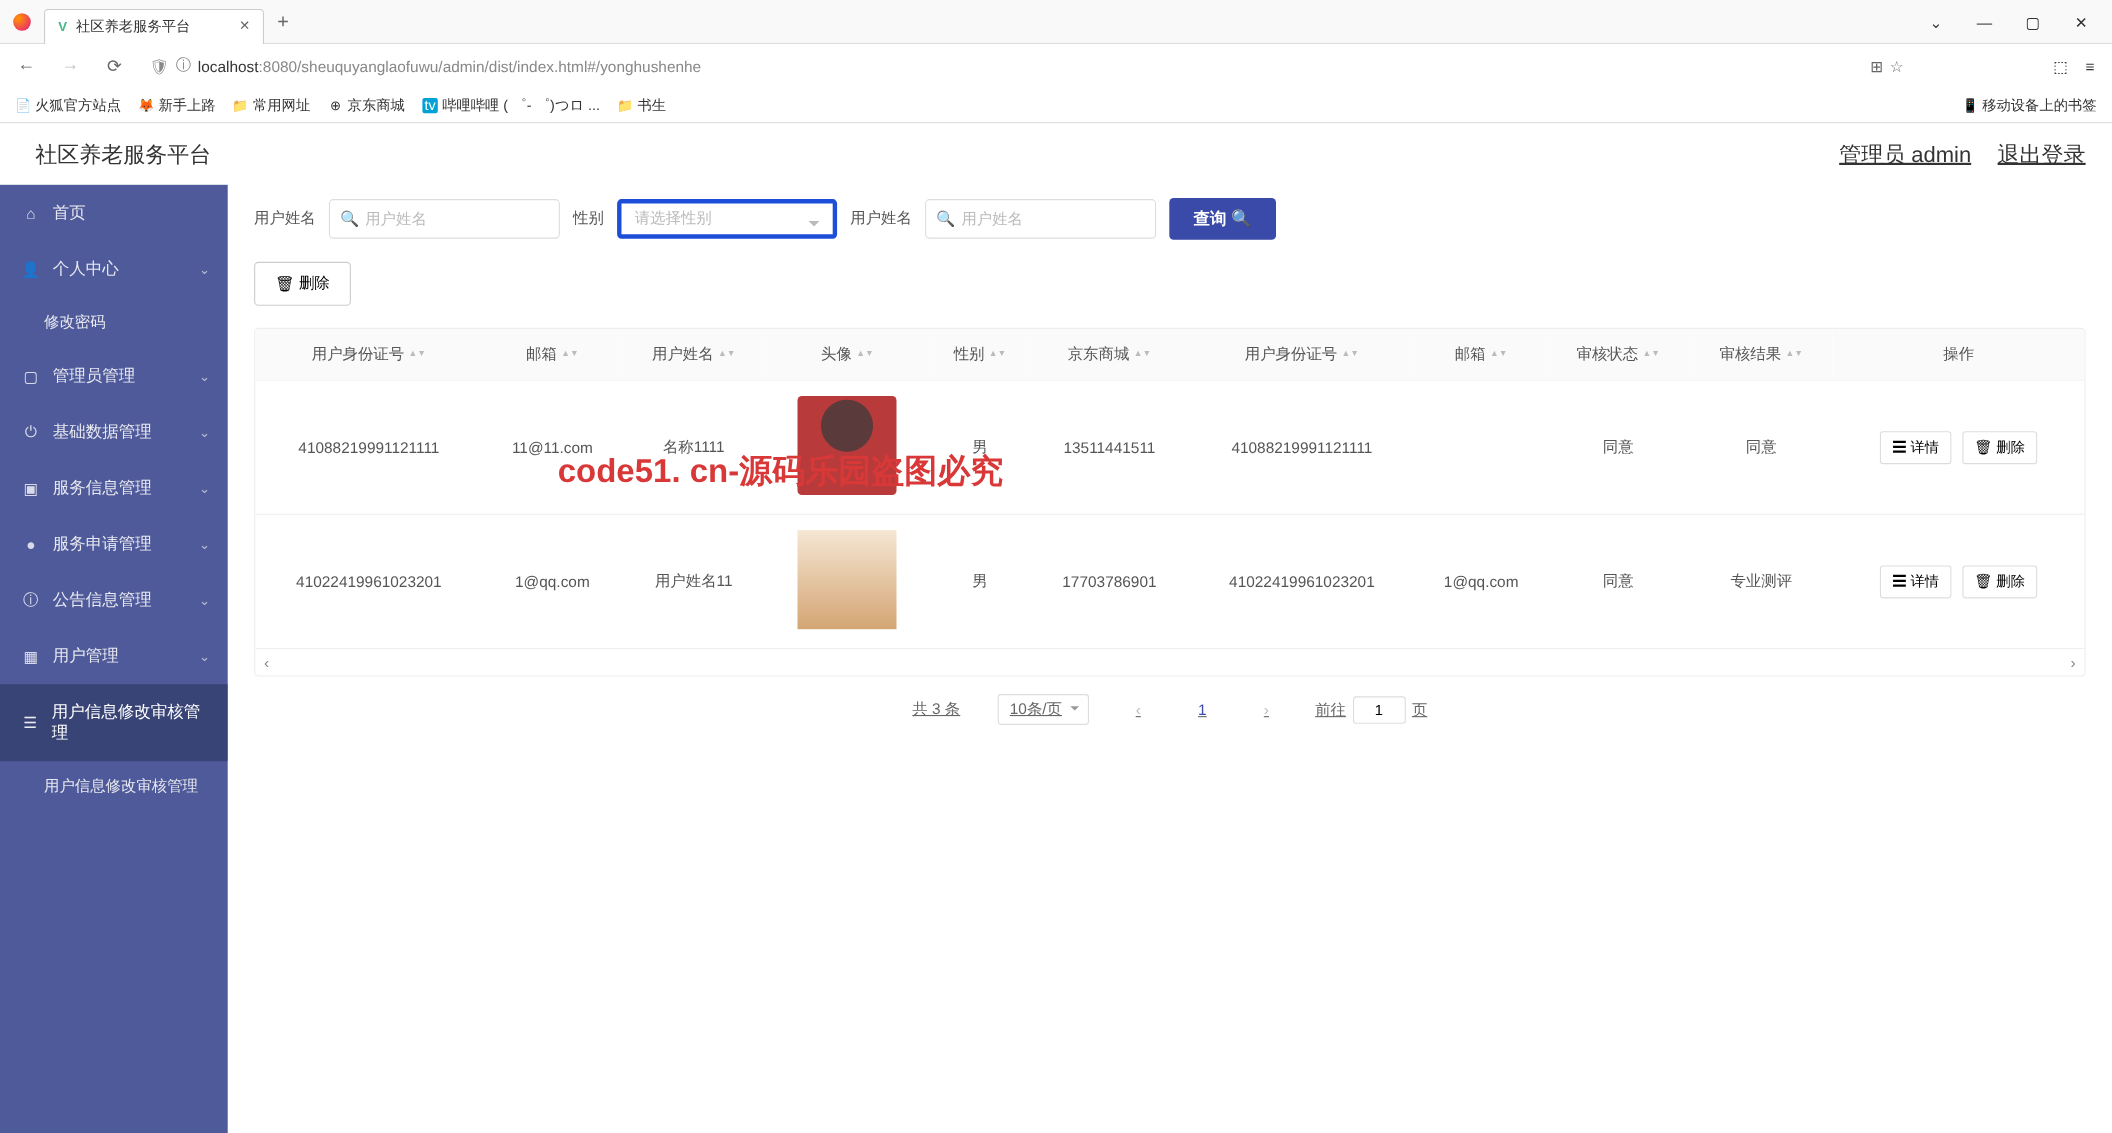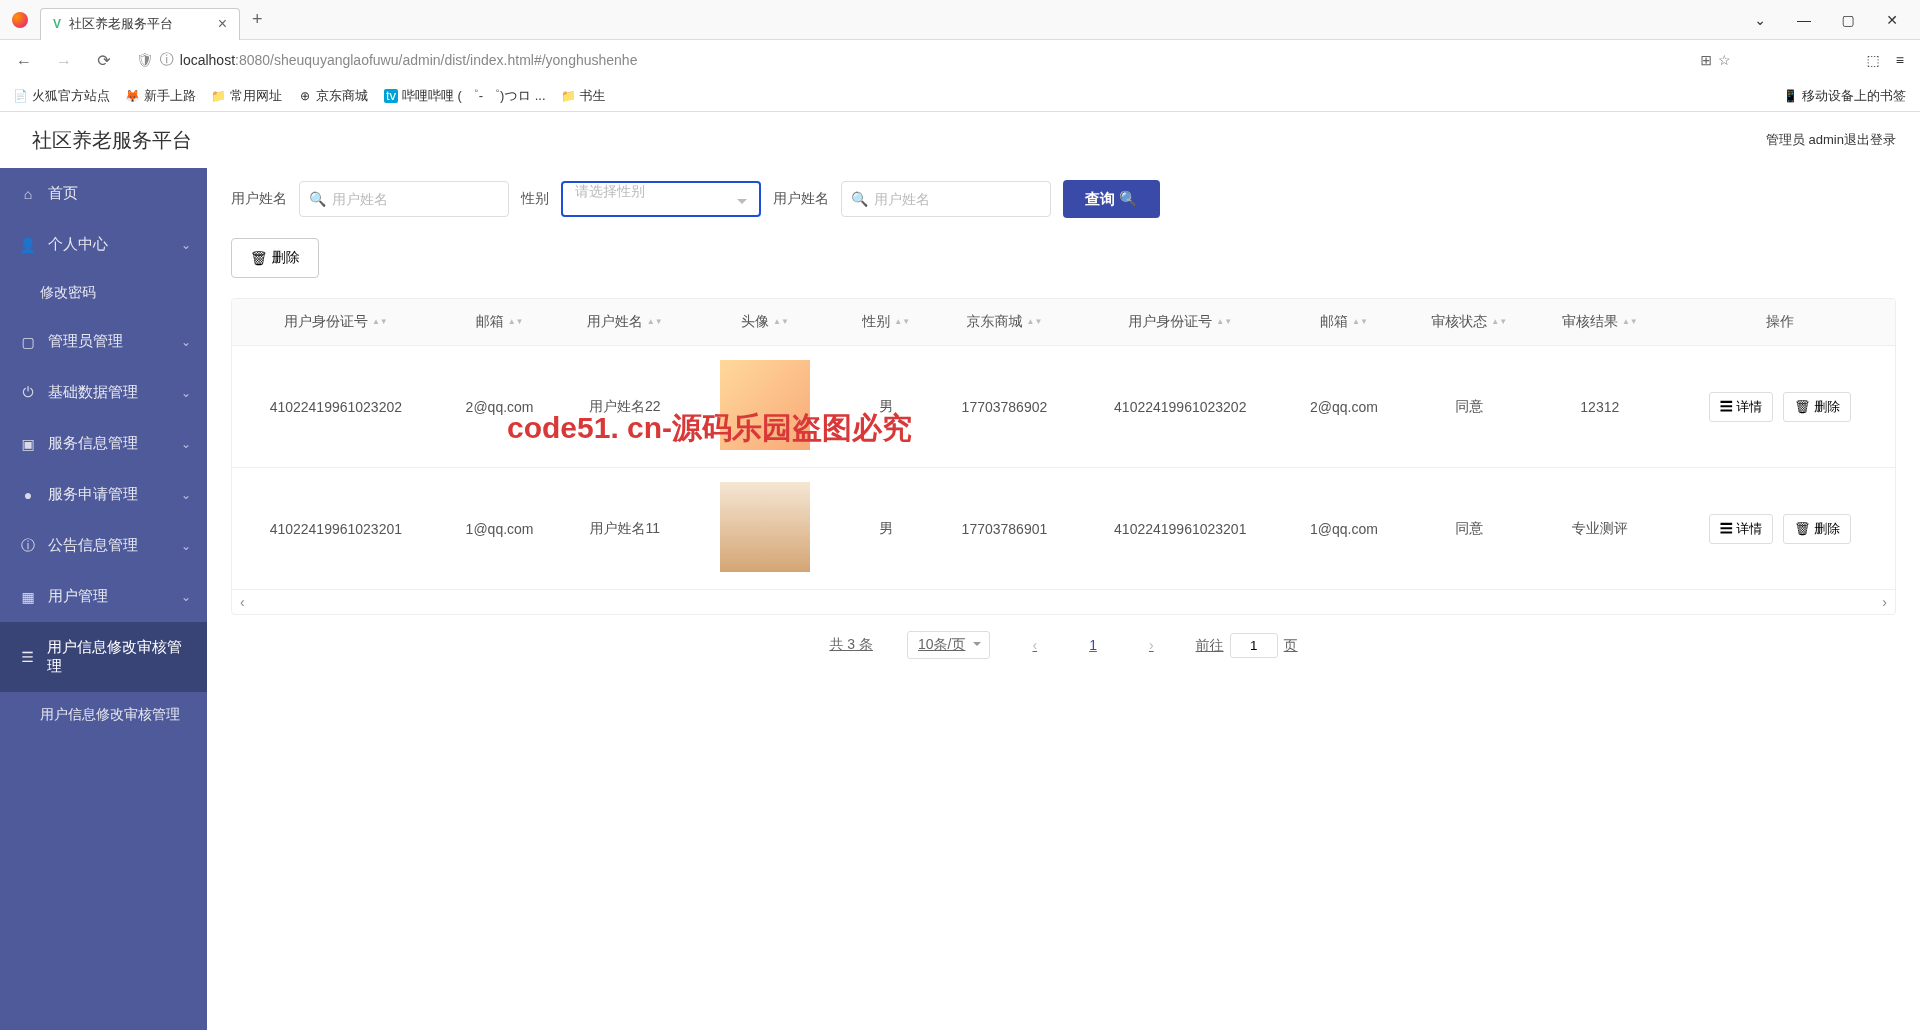"管理员 admin" .app-header-right { font-size: 13px -> 20px; gap: none -> 24px; text-decoration: none -> underline }
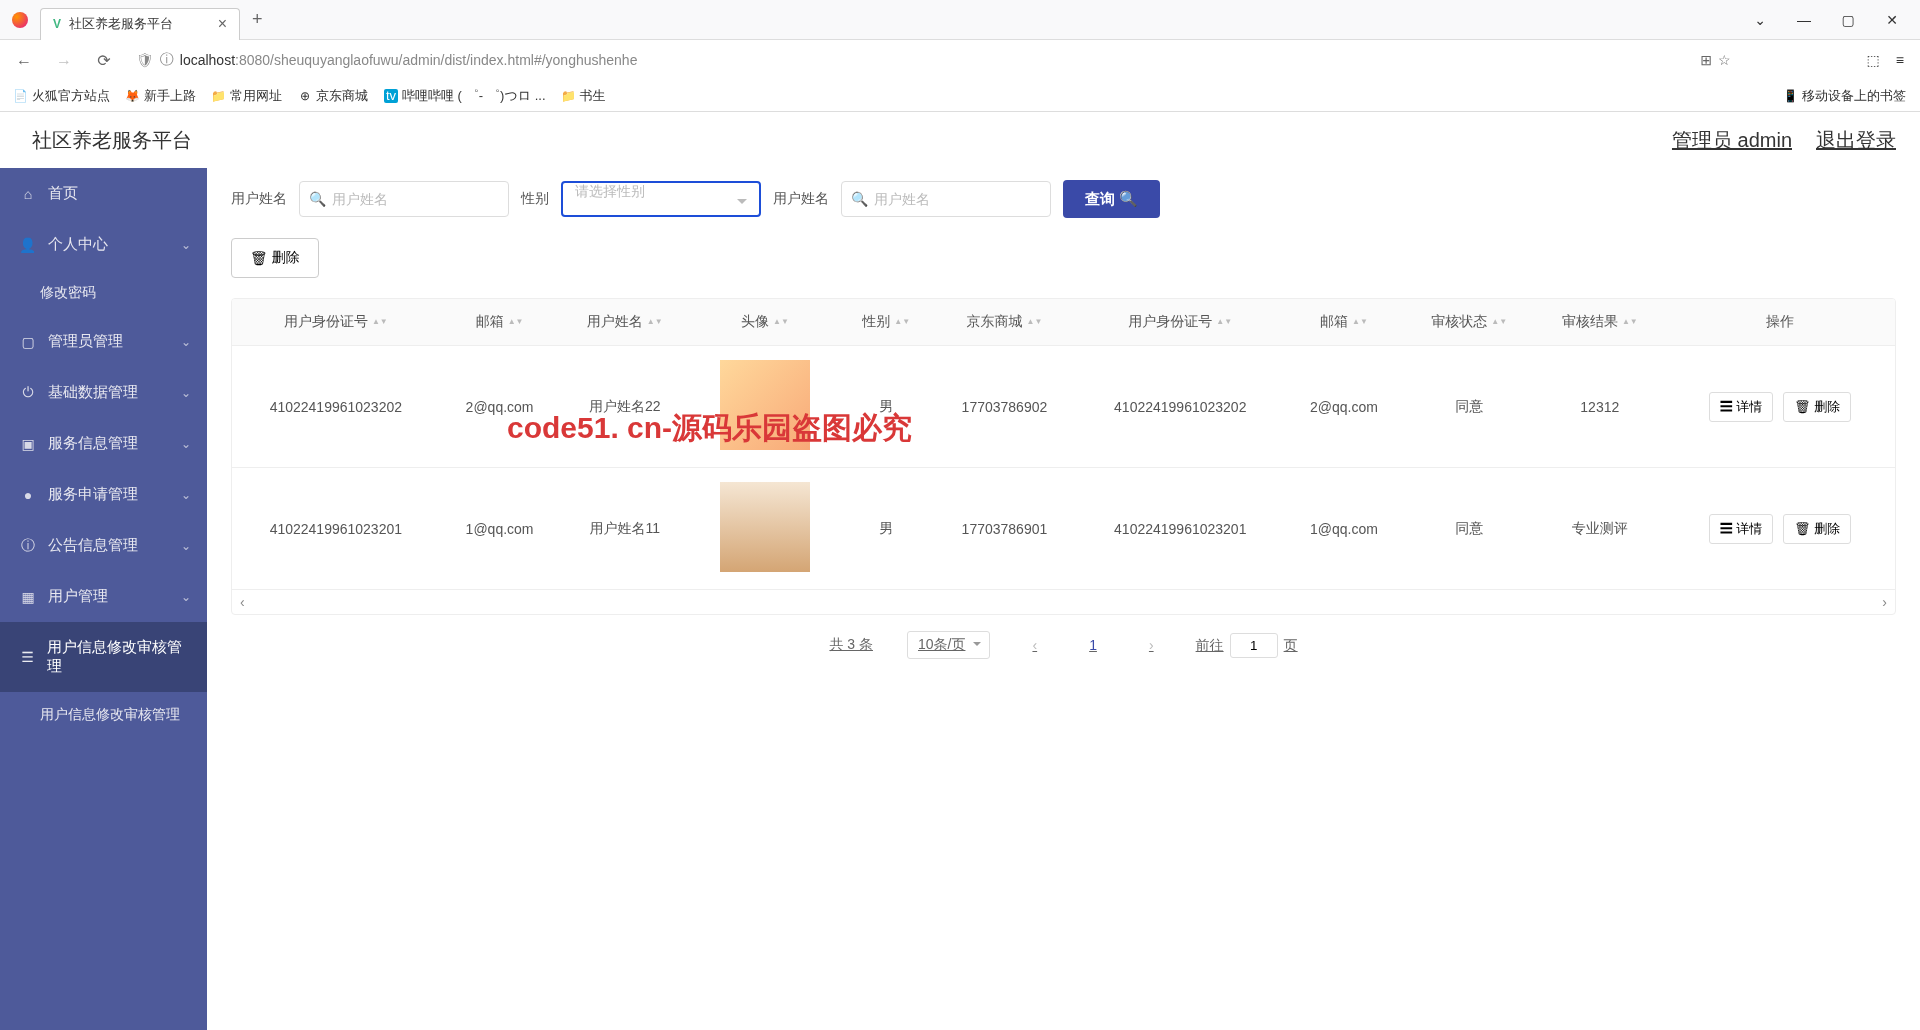"请选择性别" .filt-select { align-items: none -> center; border: 2px solid #1d4ed8 -> 4px solid #1d4ed8 }
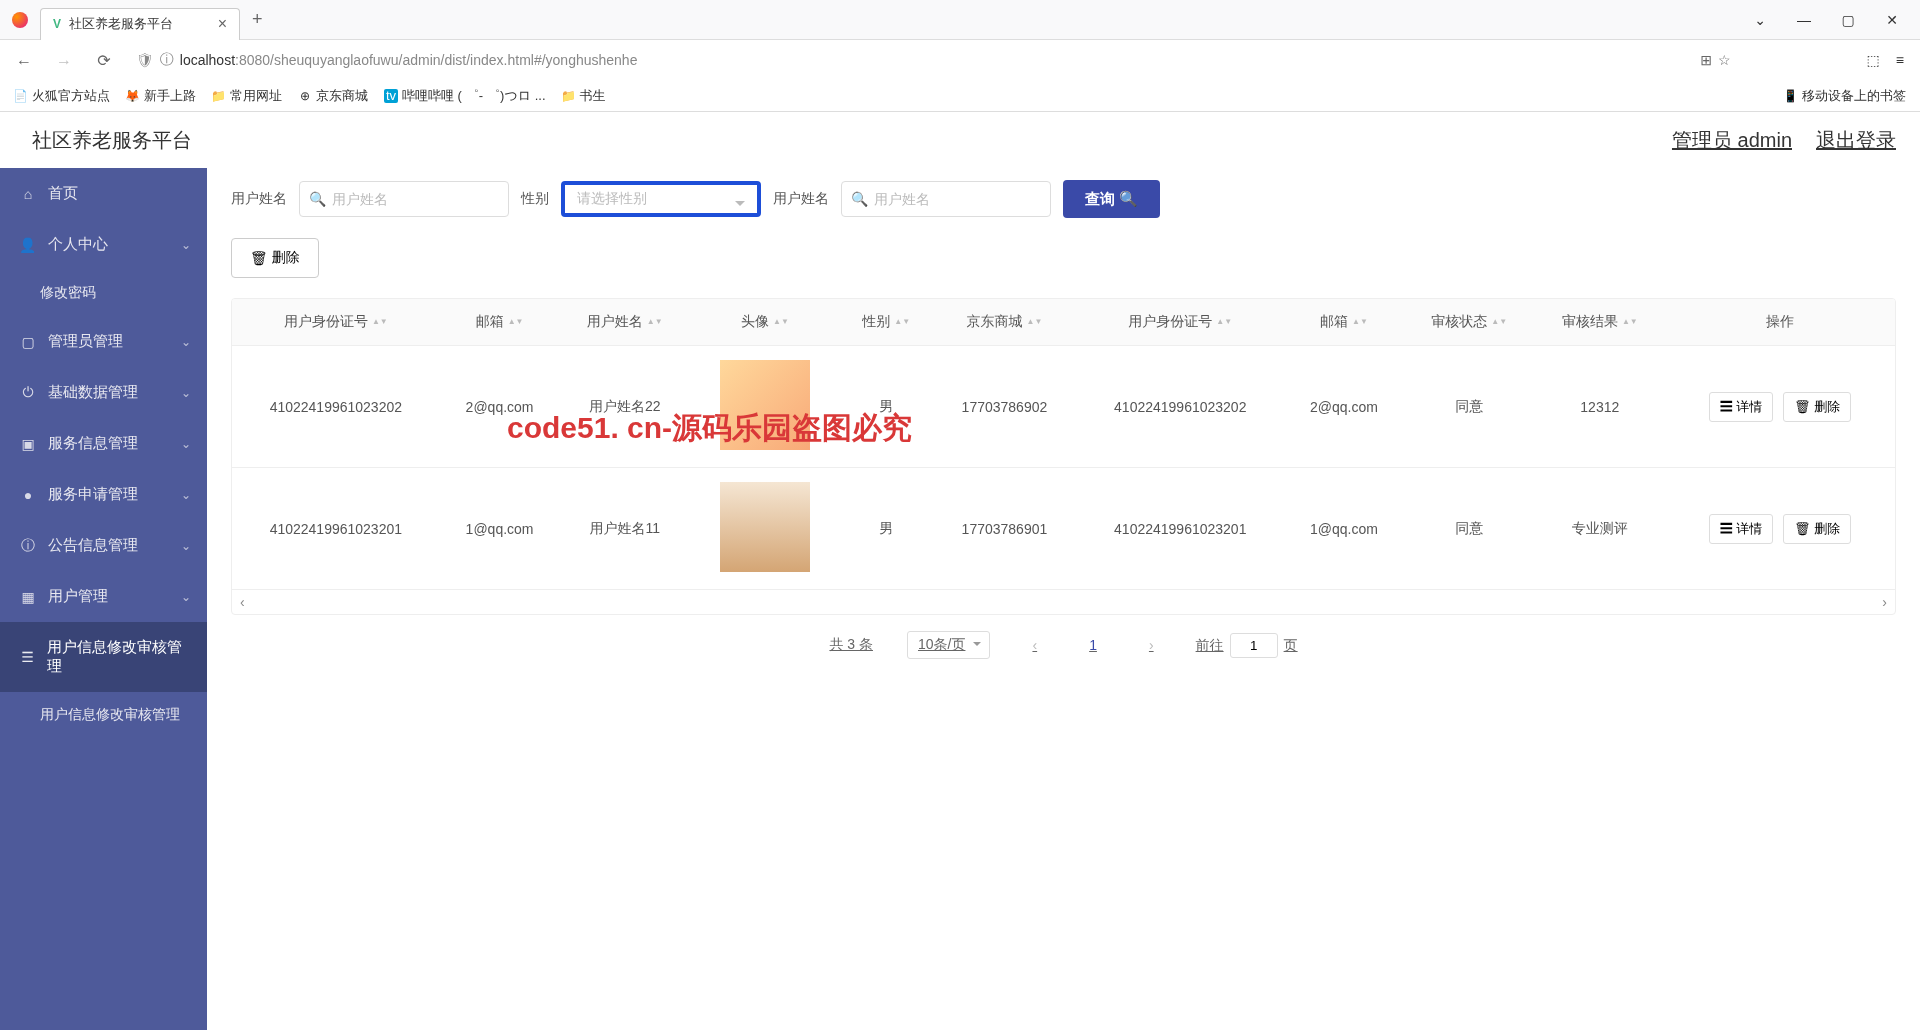"41088219991121111" tr { html: none -> <tr> <td>41088219991121111</td> <td>11@11.com</td> <td>名称1111</td> <td><span></span></td> <td>男</td> <td>13511441511</td> <td>41088219991121111</td> <td></td> <td>同意</td> <td>同意</td> <td> <button>☰ 详情</button> <button>🗑 删除</button> </td> </tr> }
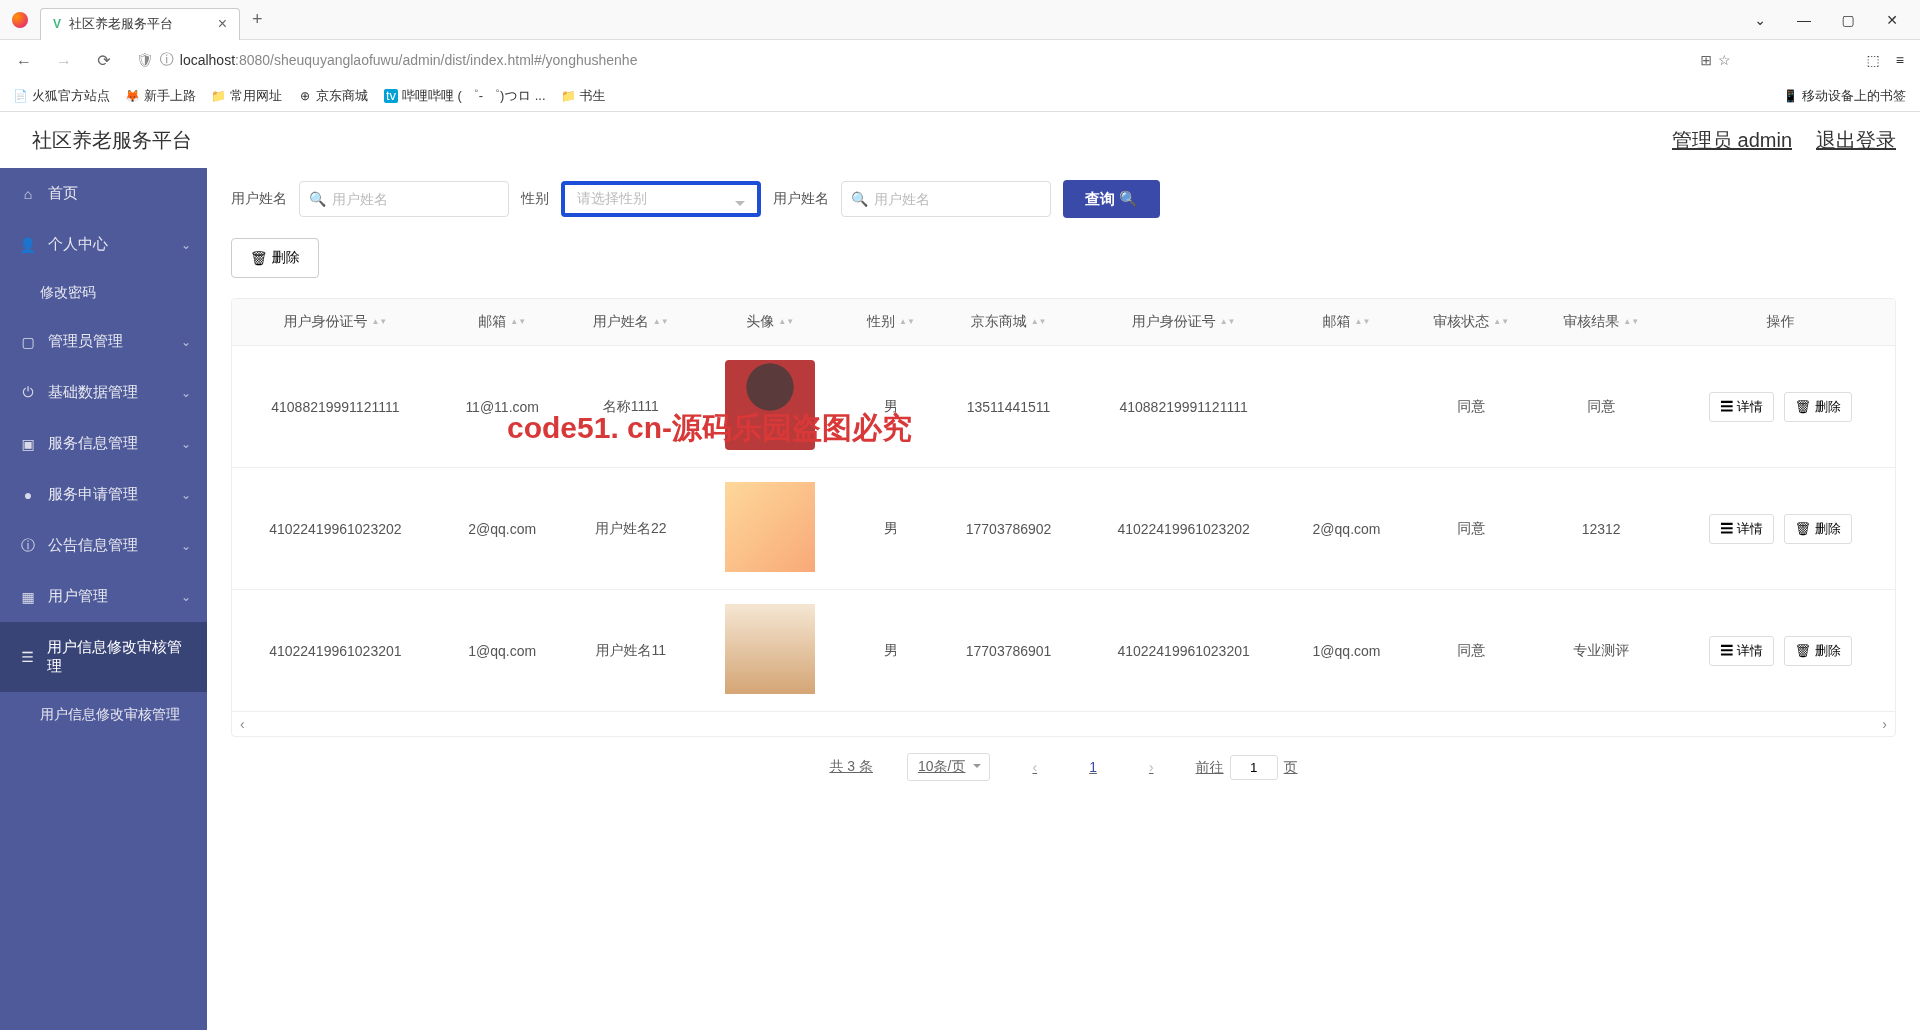"41022419961023202" tr { html: <tr> <td>41022419961023202</td> <td>2@qq.com</td> <td>用户姓名22</td> <td><span></span></td> <td>男</td> <td>17703786902</td> <td>41022419961023202</td> <td>2@qq.com</td> <td>同意</td> <td>12312</td> <td> <button>☰ 详情</button> <button>🗑 删除</button> </td> </tr> -> none }
